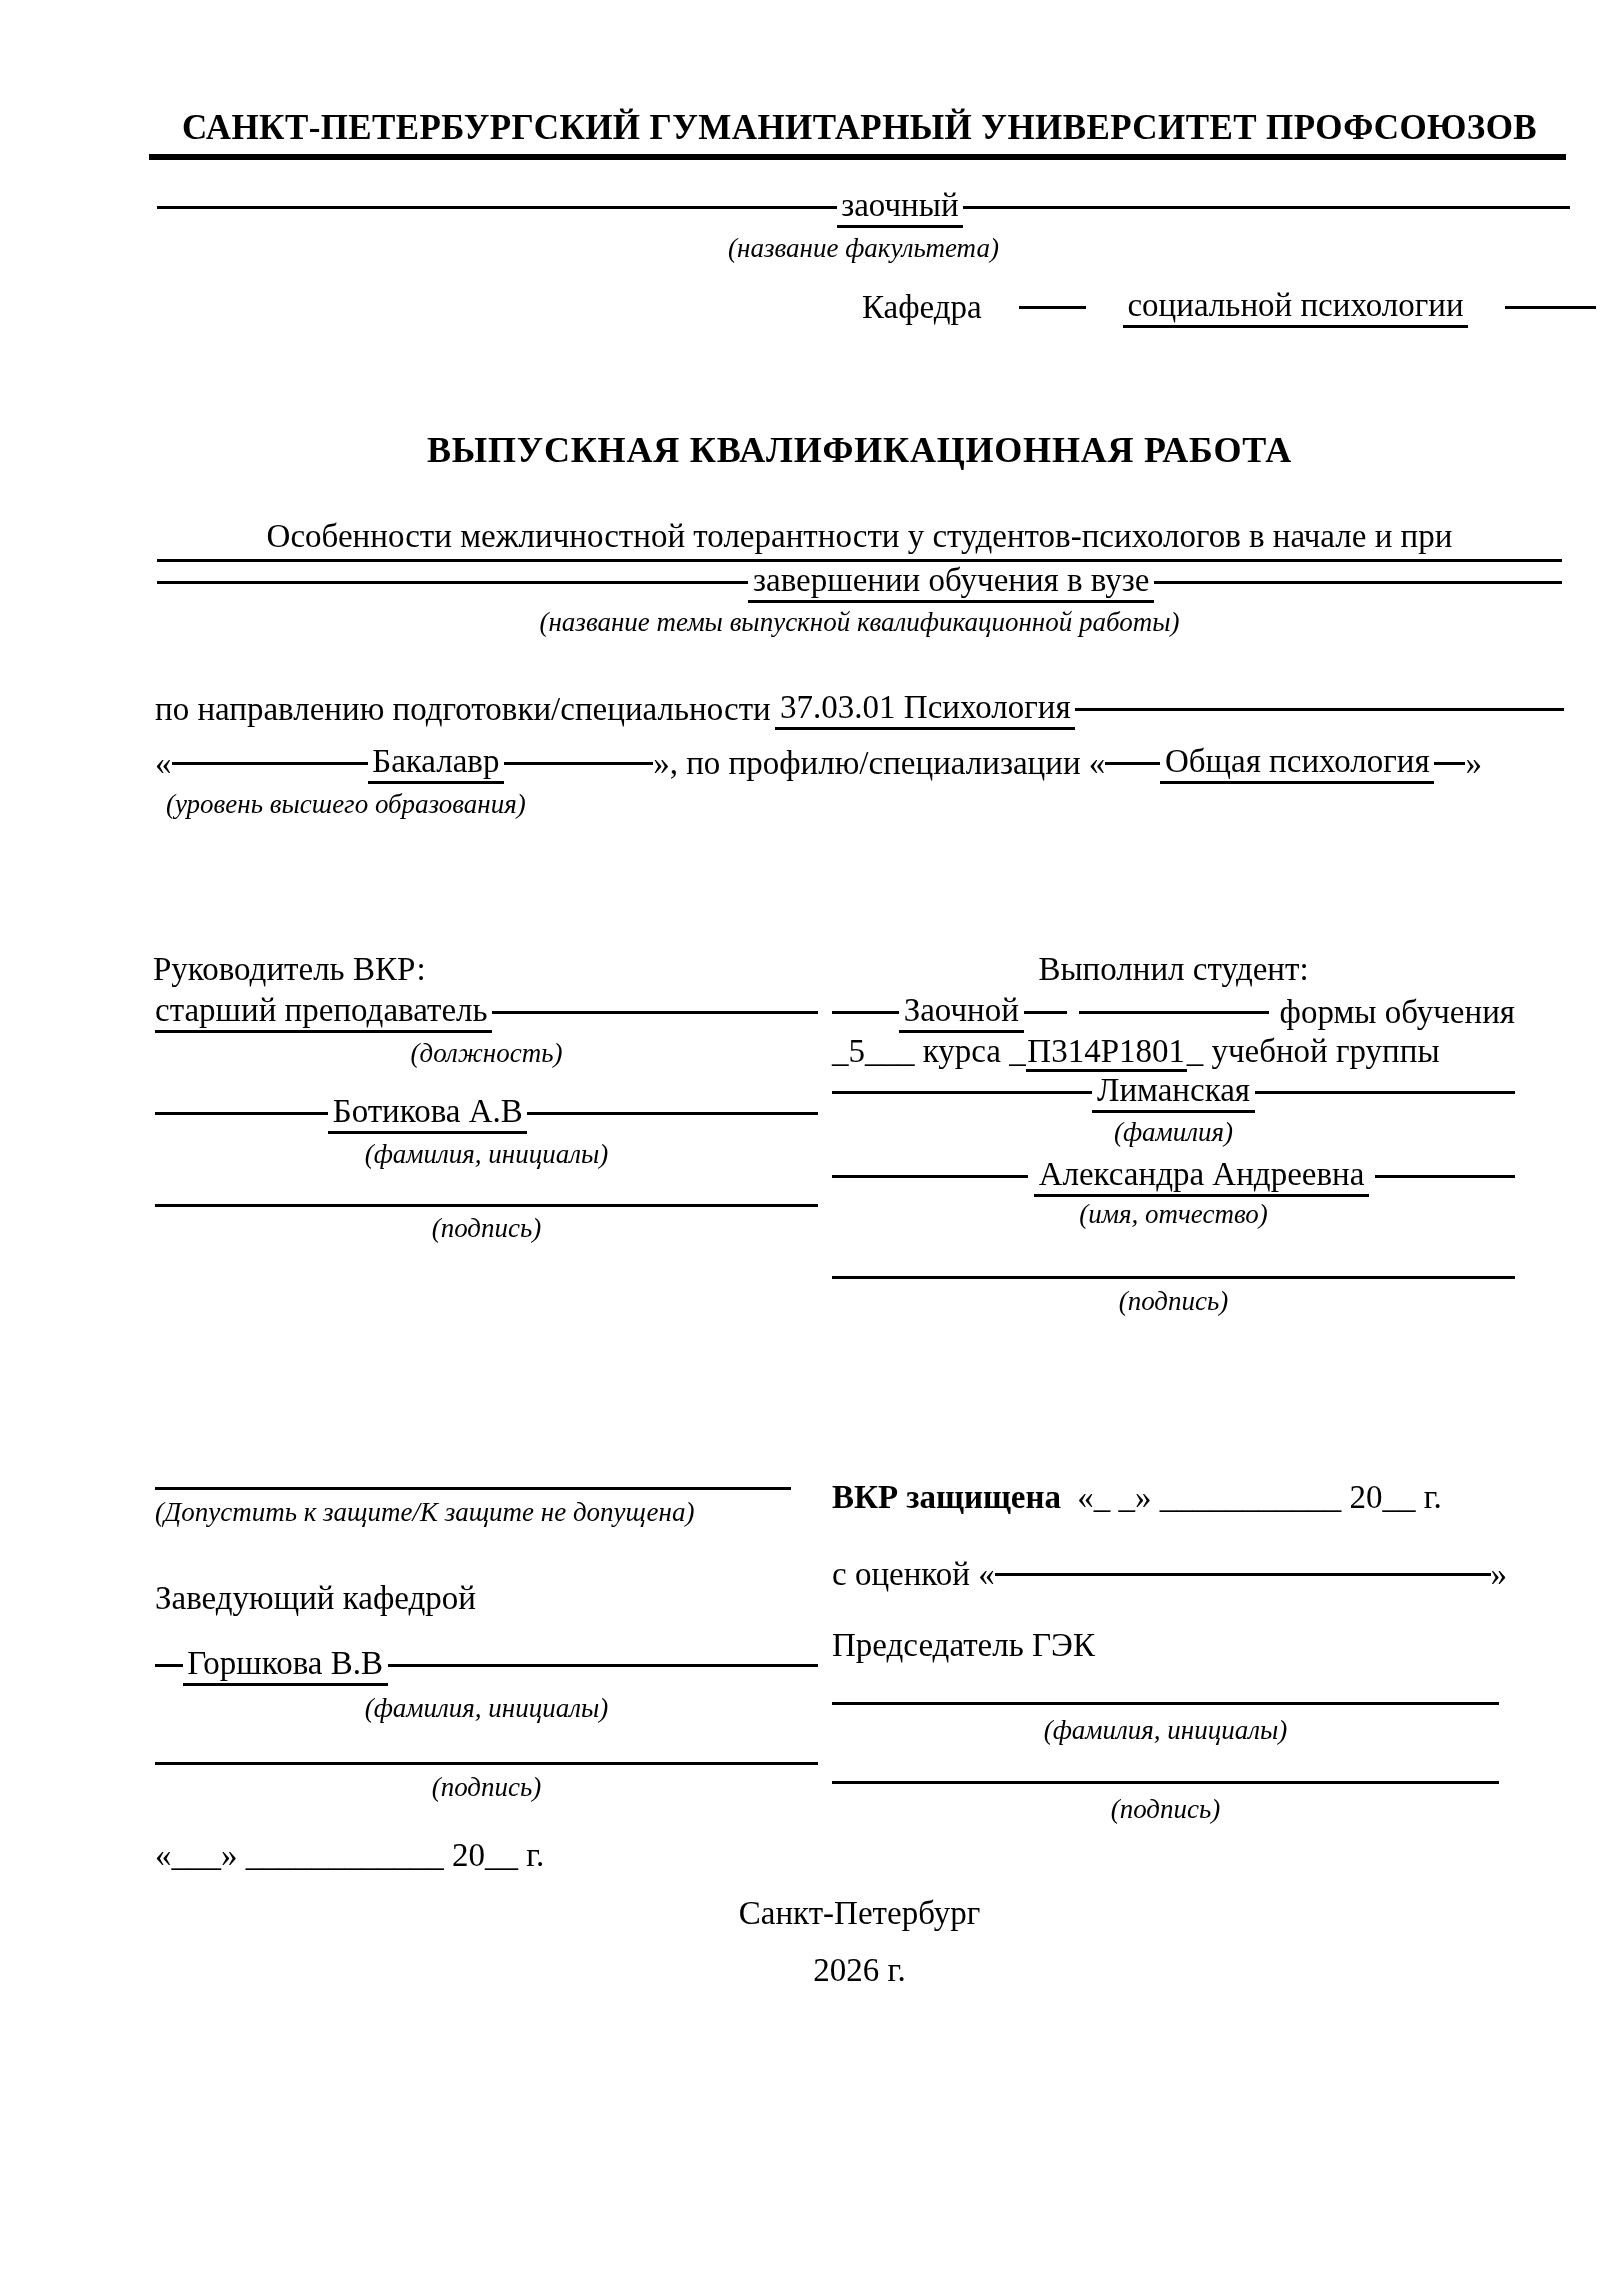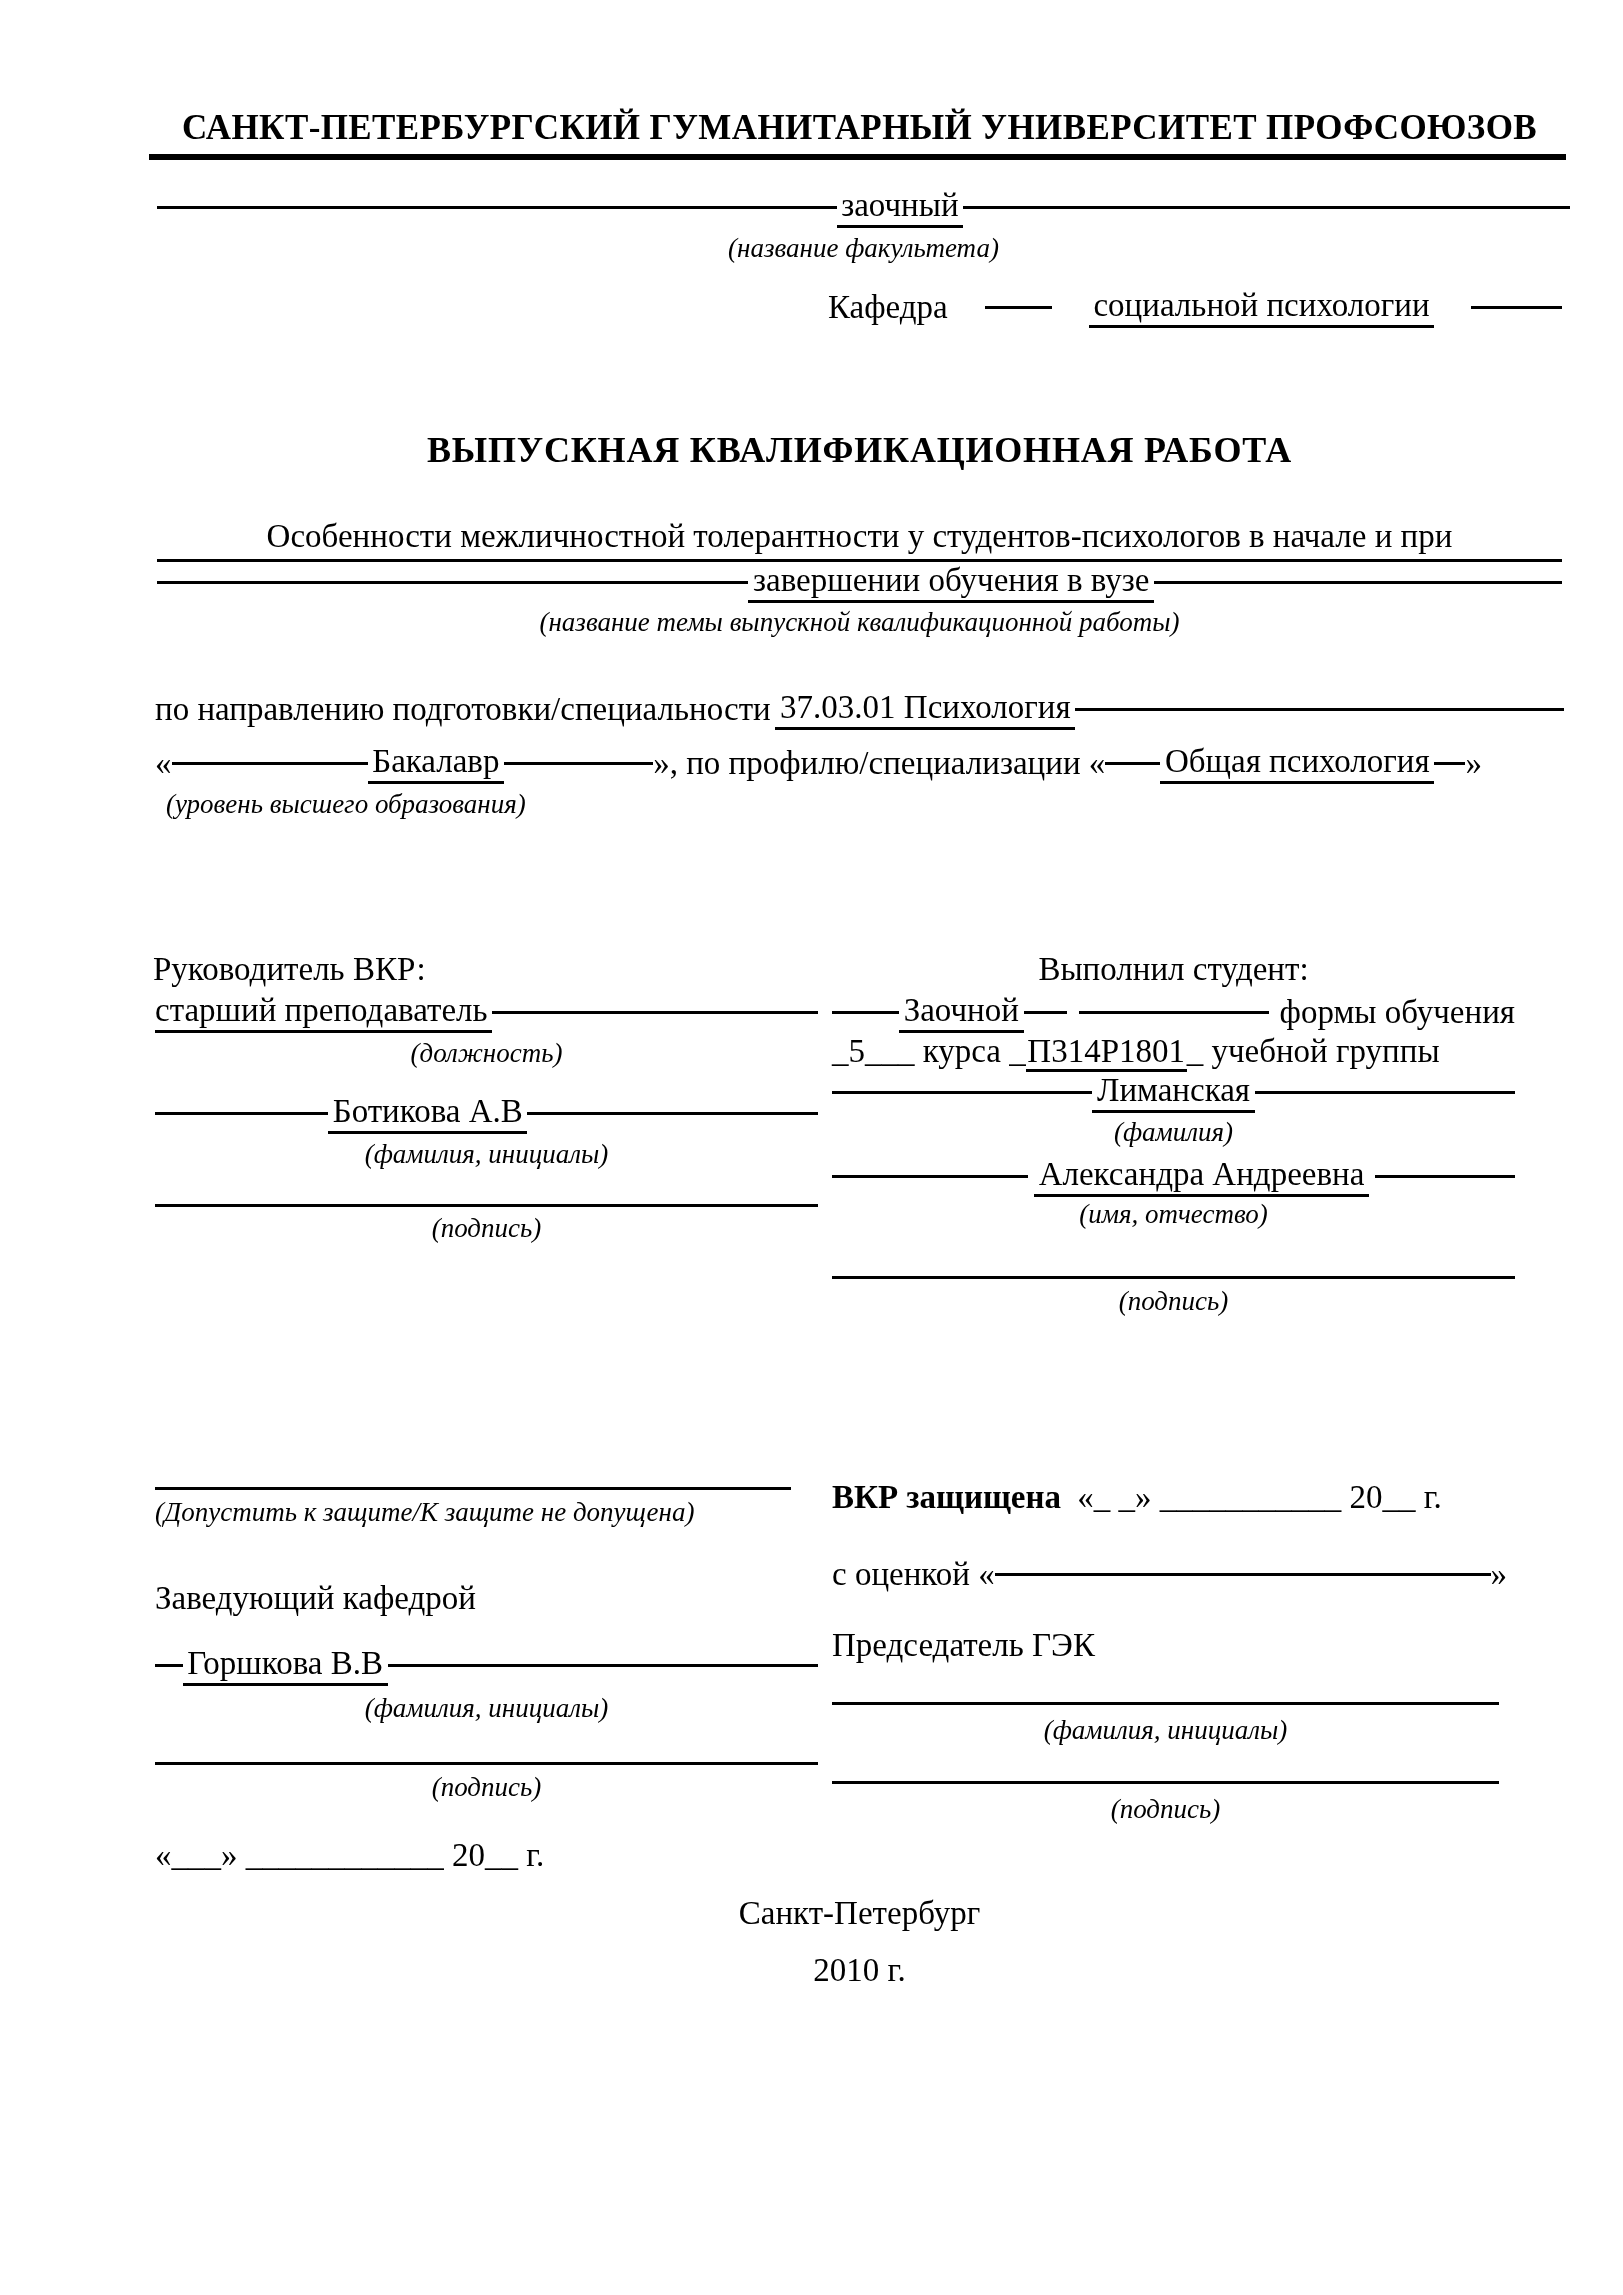"Кафедра" div.abs { left: 828px -> 862px }
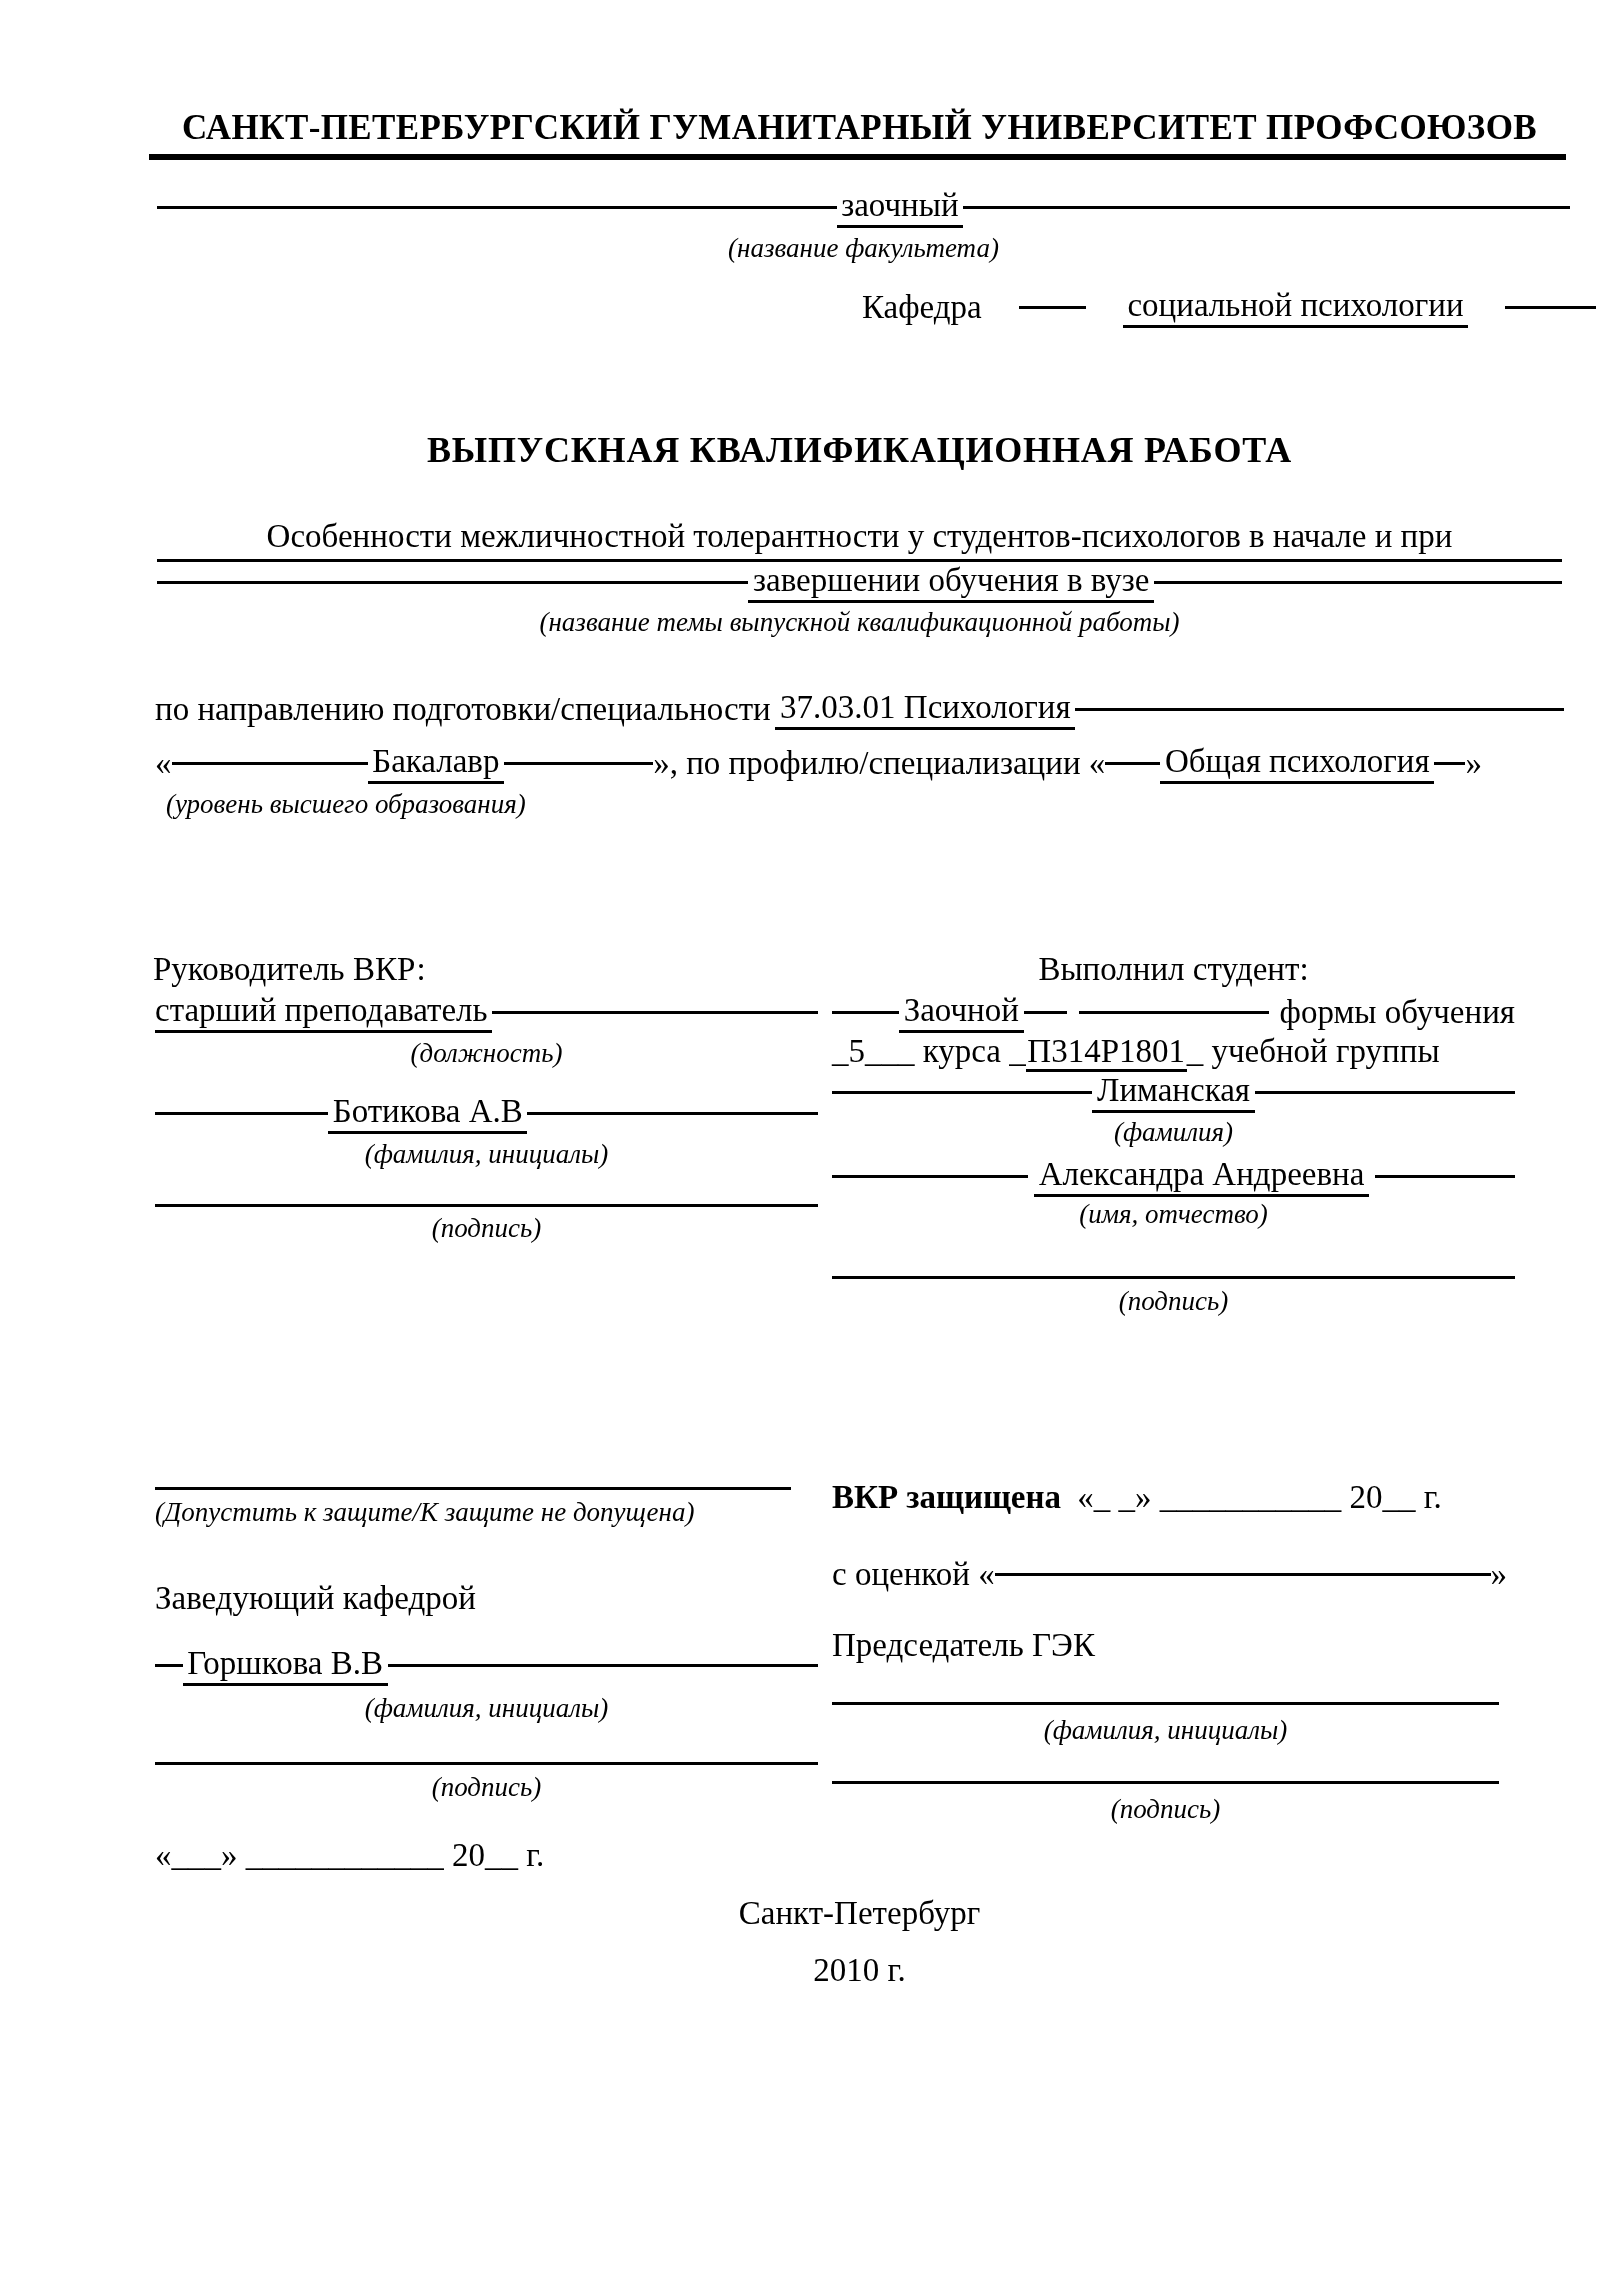"2010 г." div.abs { text: 2010 -> 2026 }
